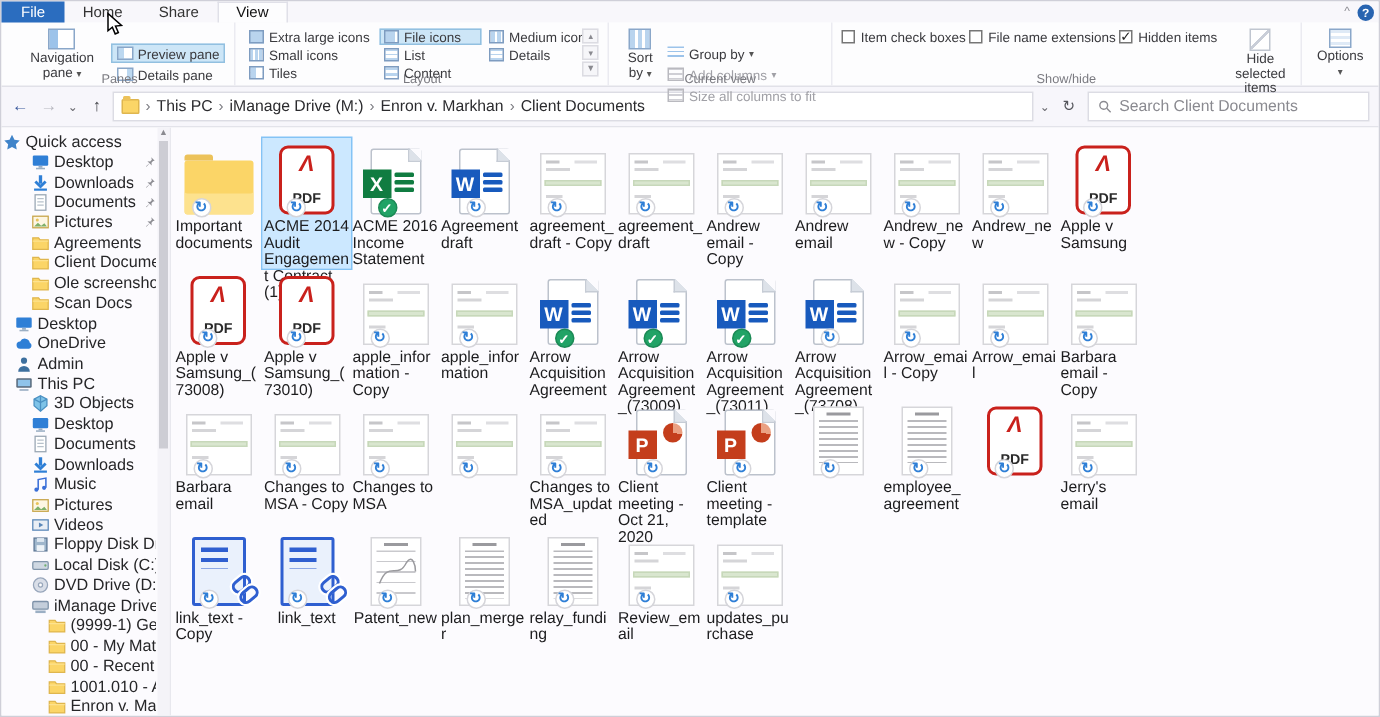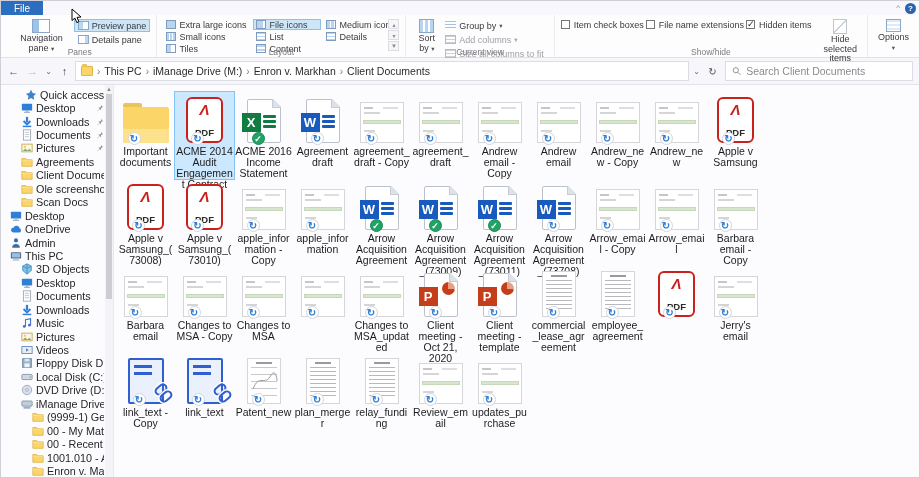"Home" div { html: none -> <div> <div>Home</div> <div>Share</div> <div>View</div> </div> }
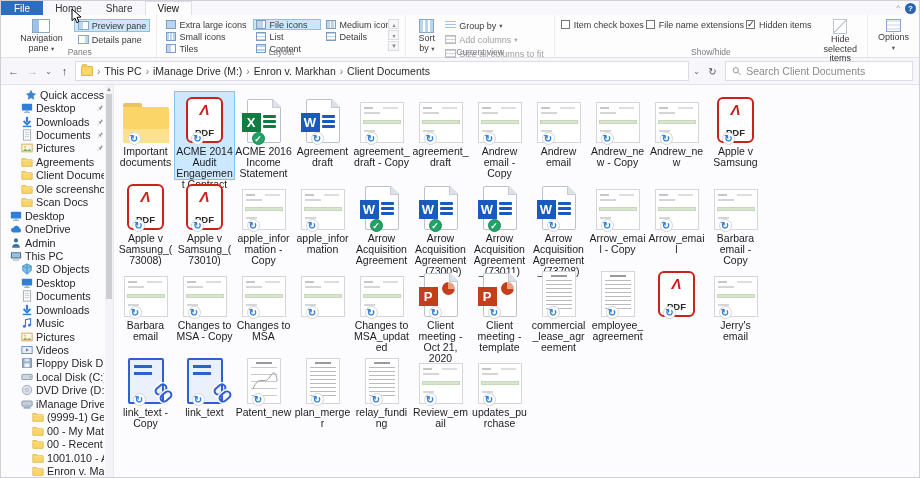"Preview pane" .smallcol { margin-top: 2px -> 12px }
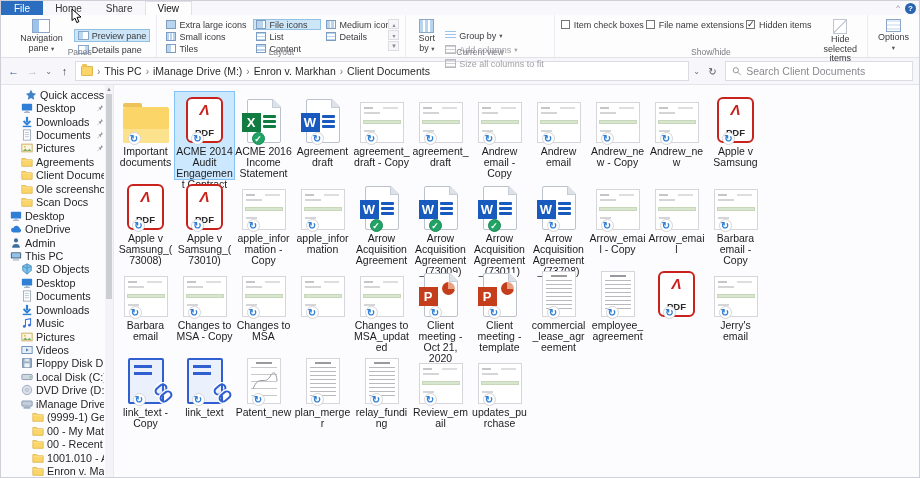"Quick access" div.sbrow { margin-left: 23px -> none }
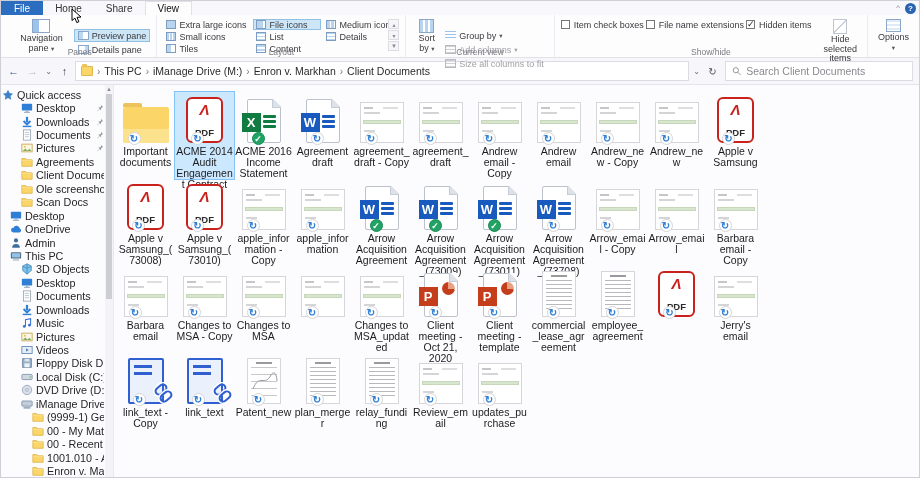"Important documents" .flabel { text-align: center -> none }
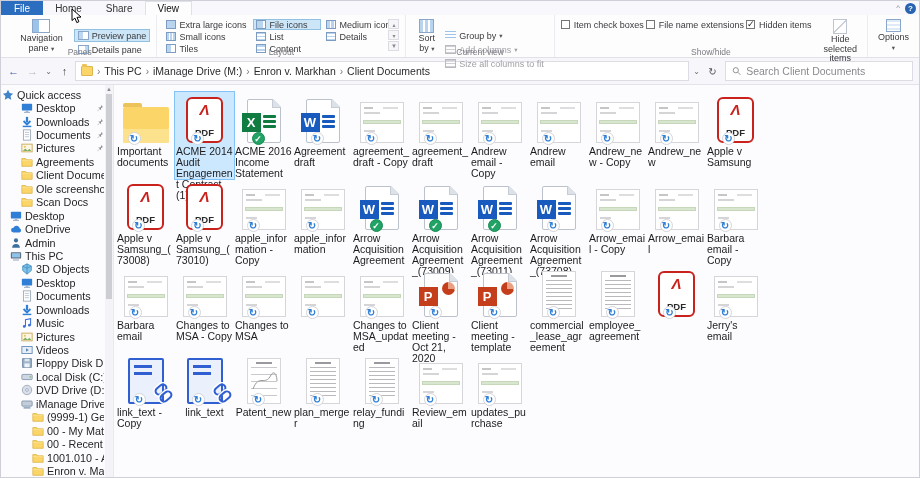"commercial_lease_agreement" div.flabel { html: <div>commercial_lease_agreement</div> -> none }
